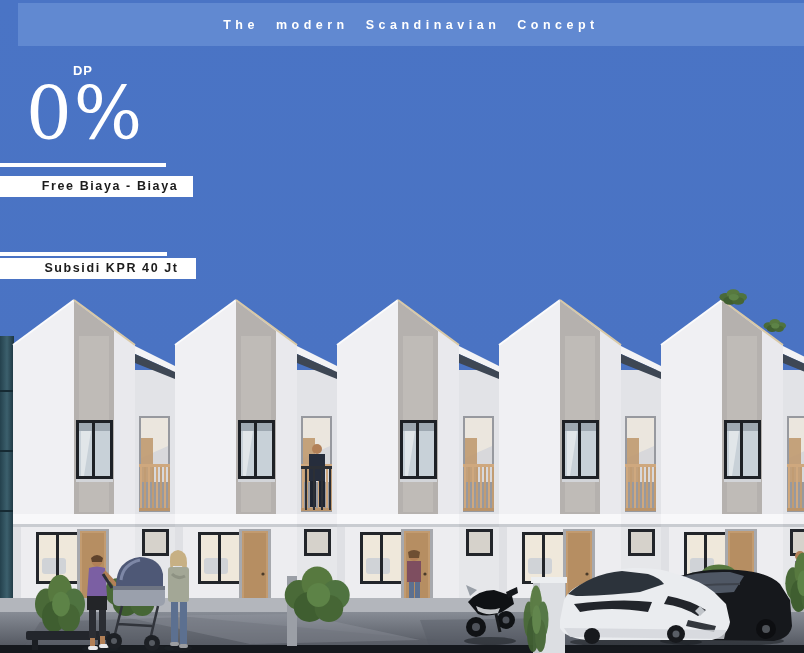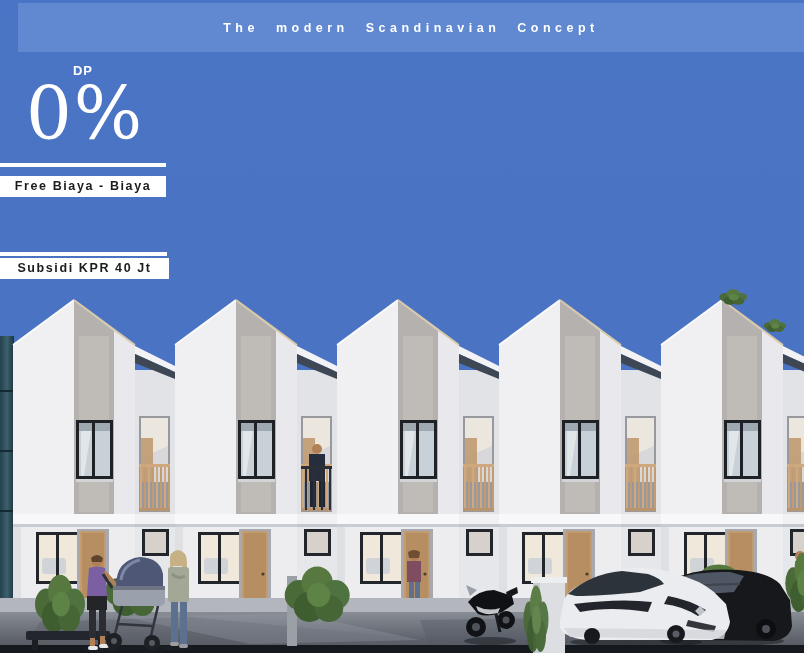"The modern Scandinavian Concept" .top-banner { height: 49px -> 43px }
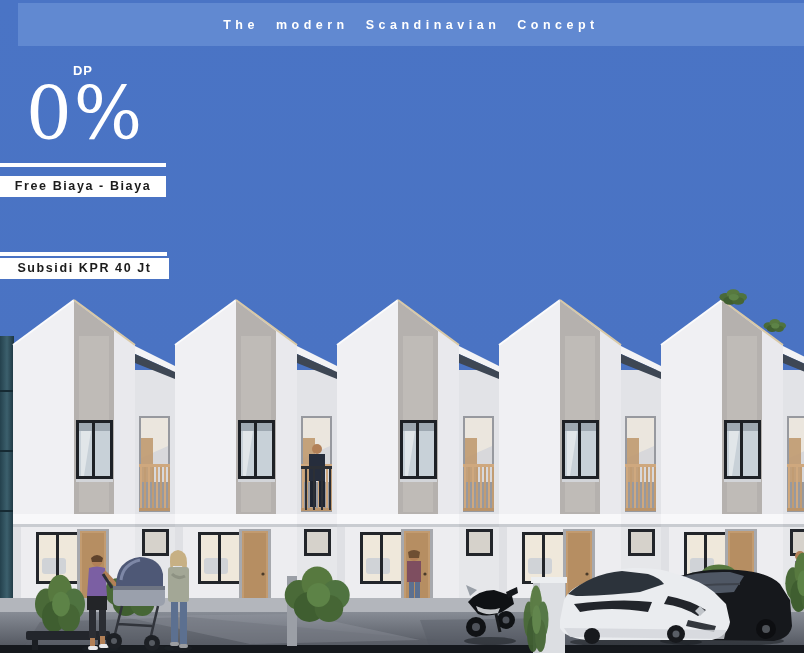"Free Biaya - Biaya" .offer-badge { padding-left: none -> 27px }
